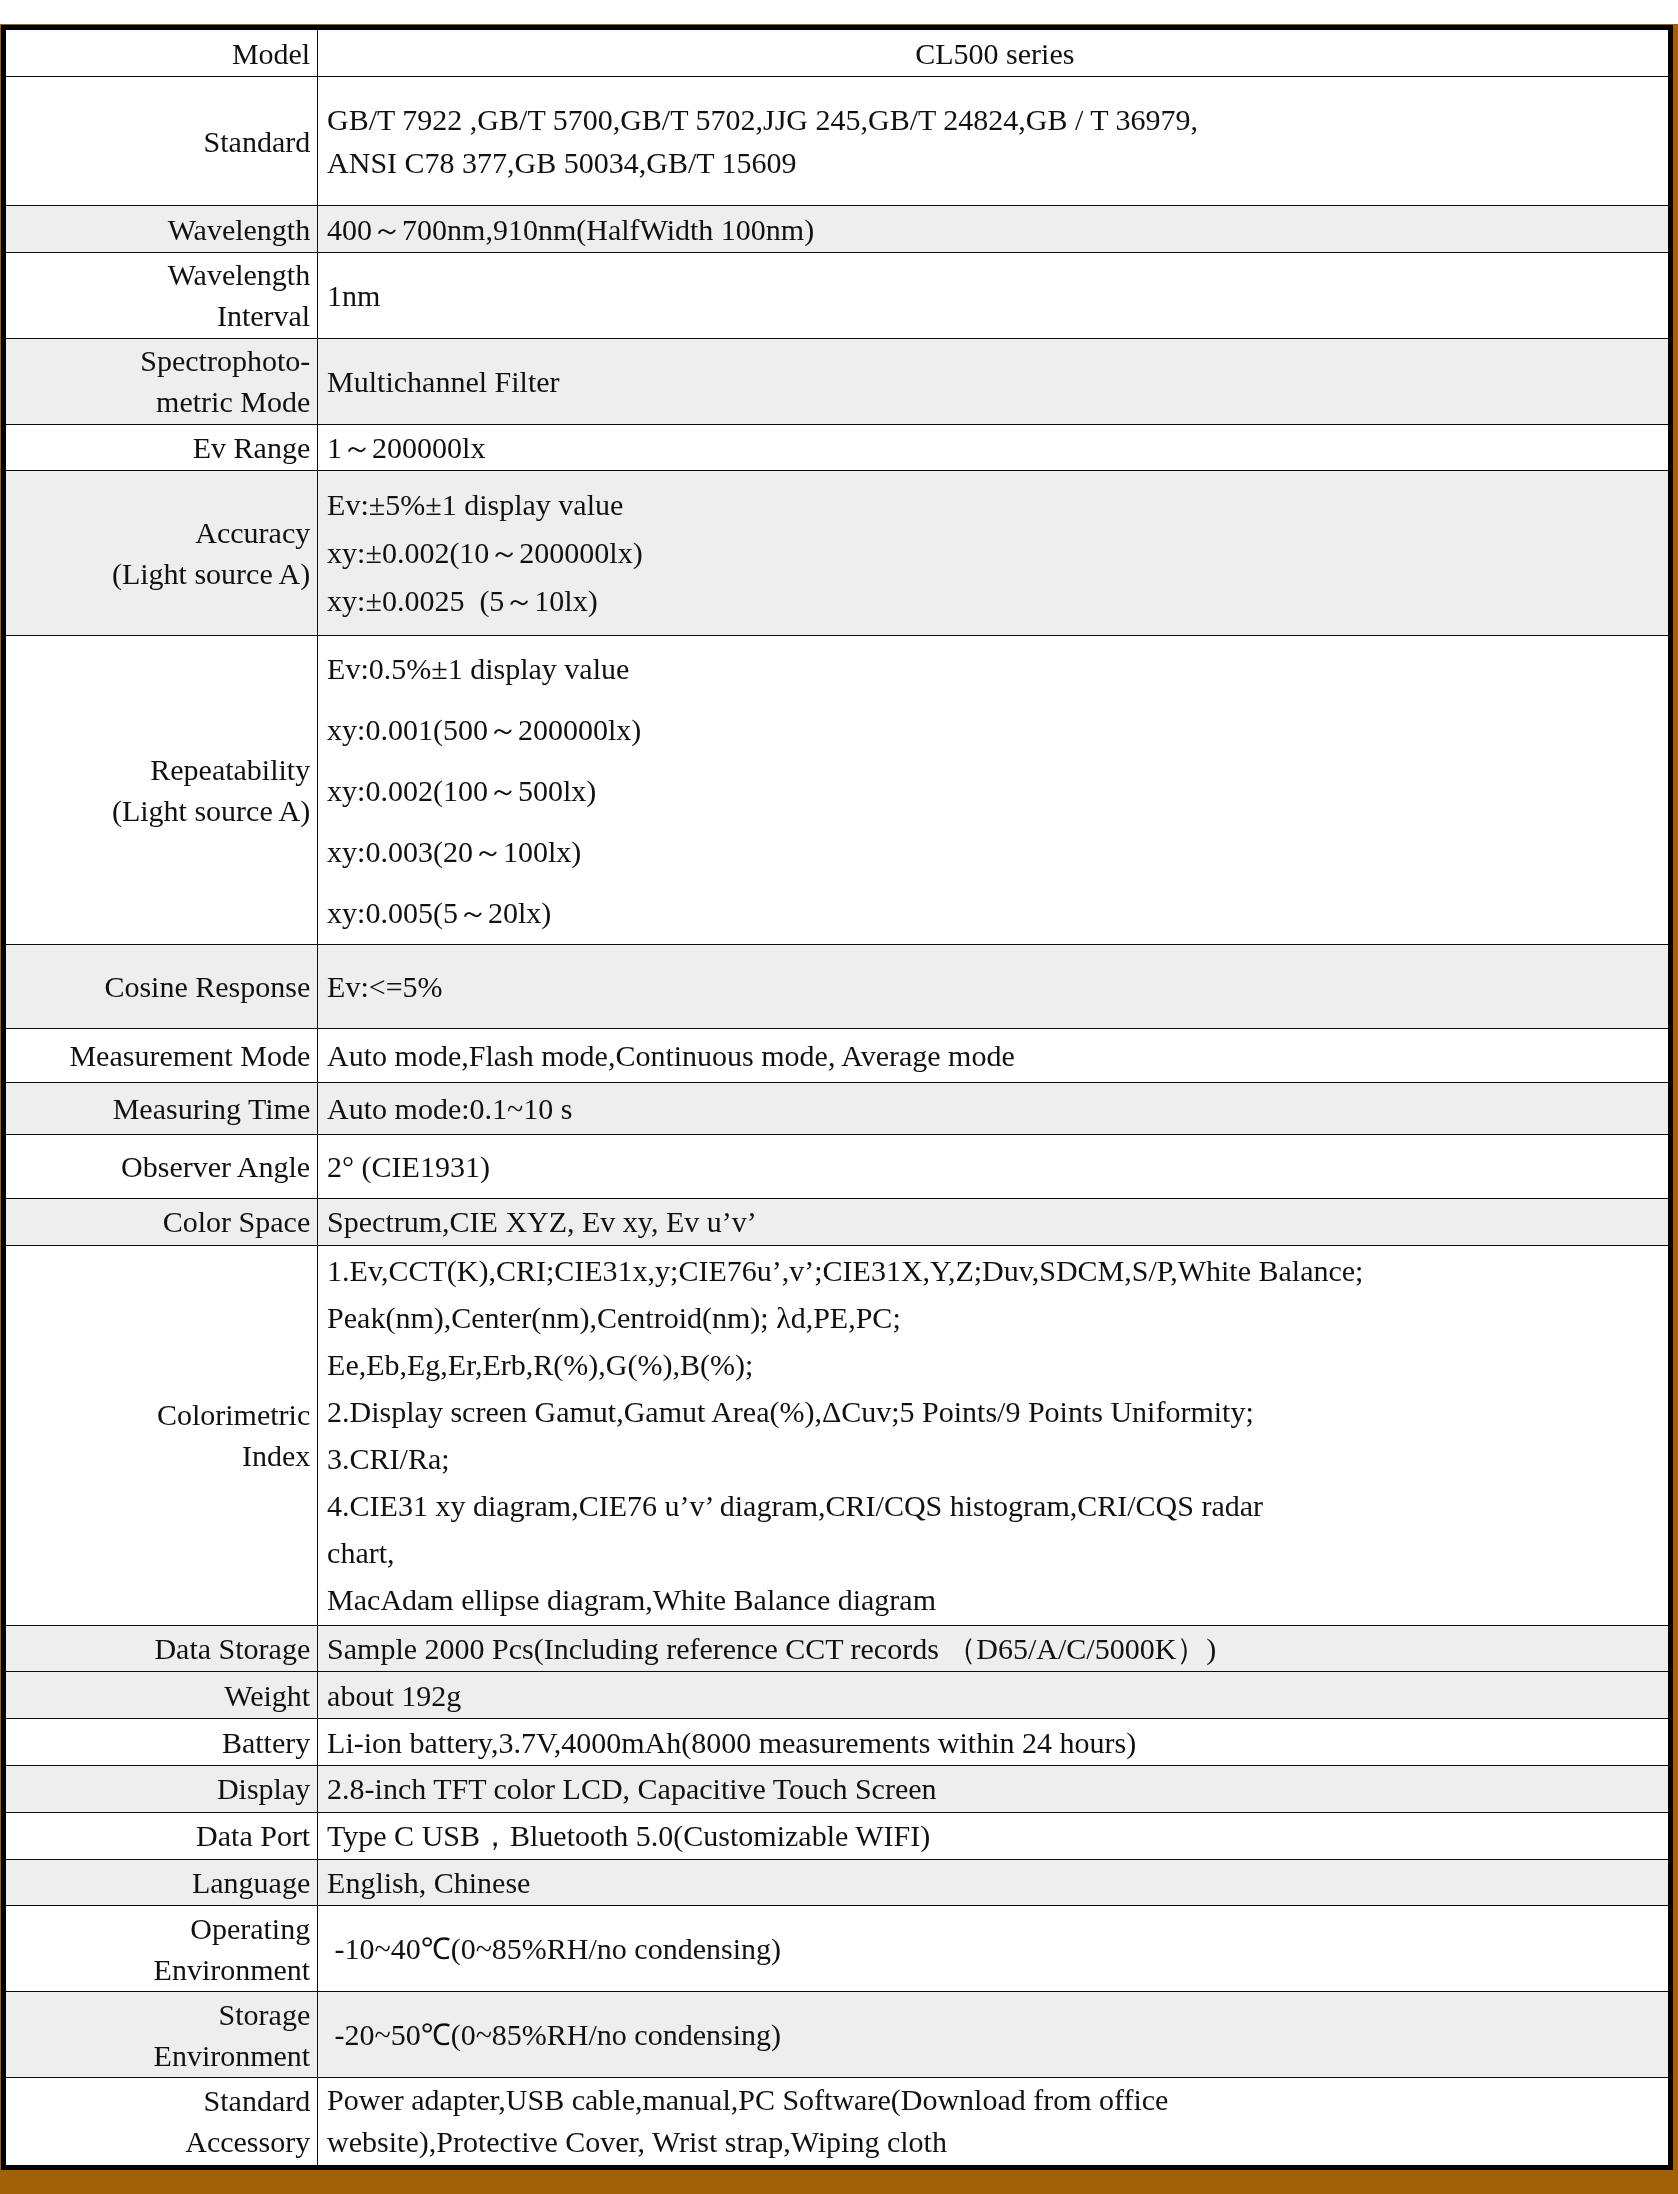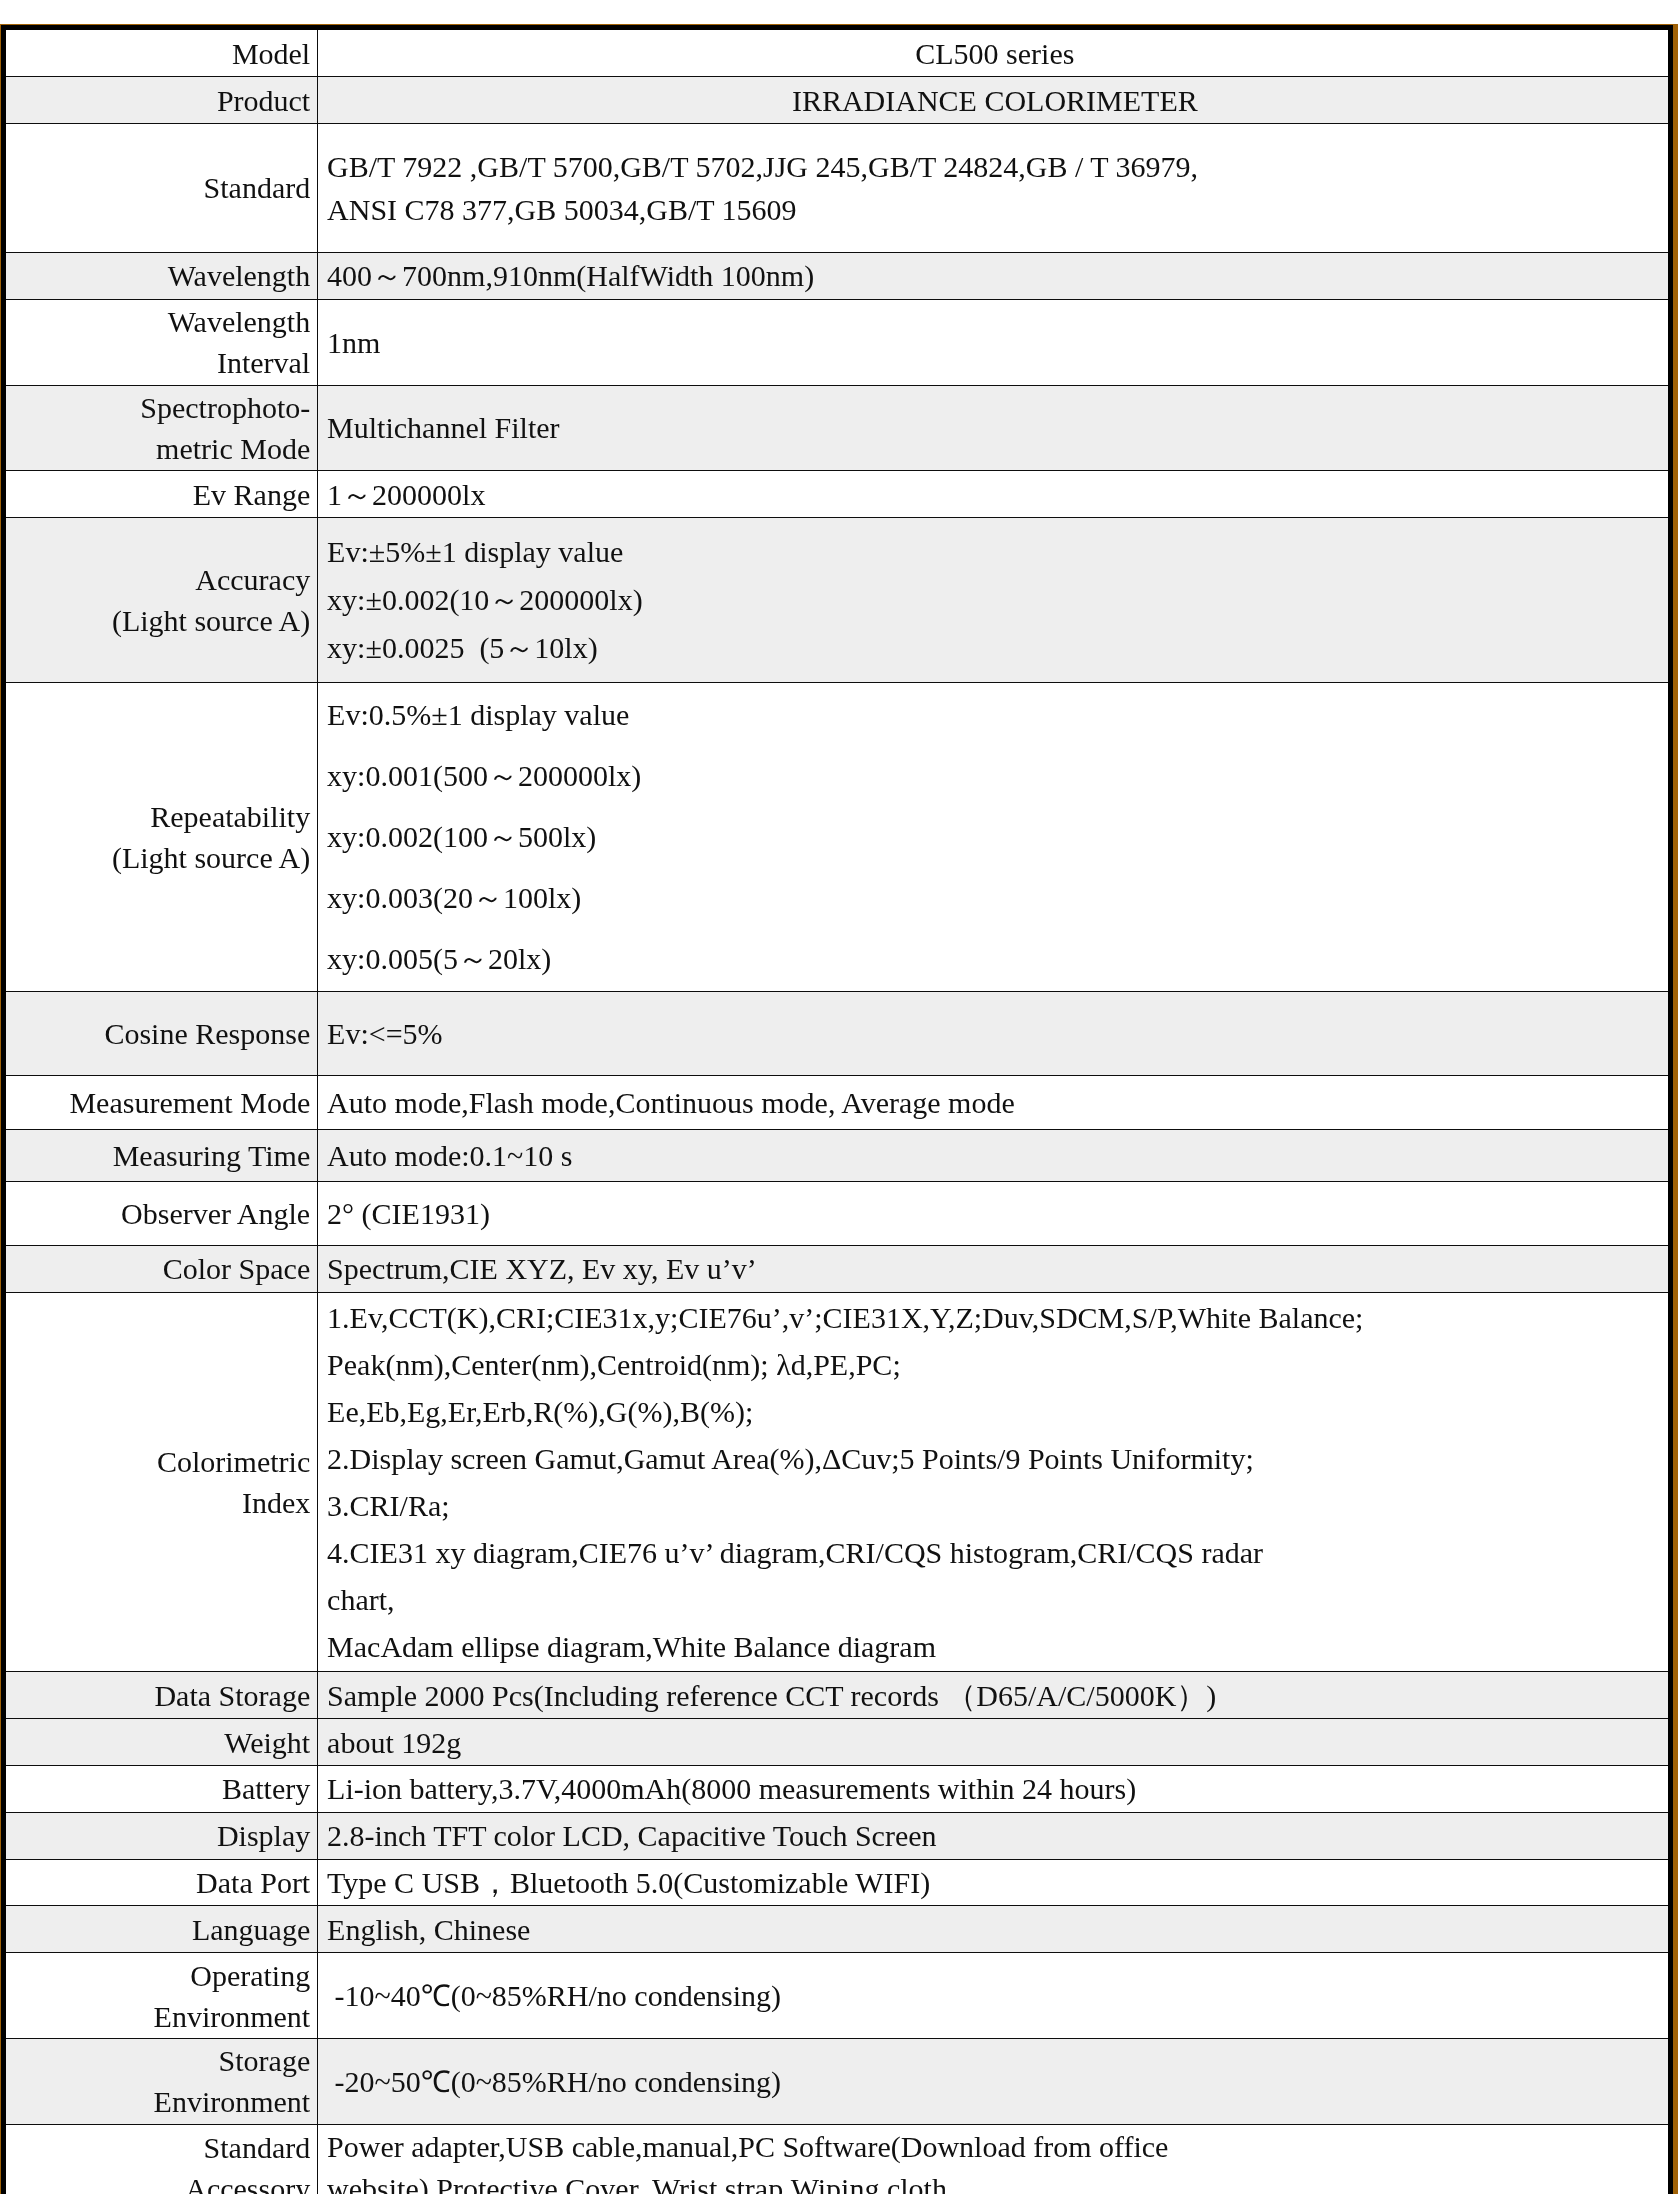"Product" tr.shaded { html: <tr> <th>Product</th> <td>IRRADIANCE COLORIMETER</td> </tr> -> none }
